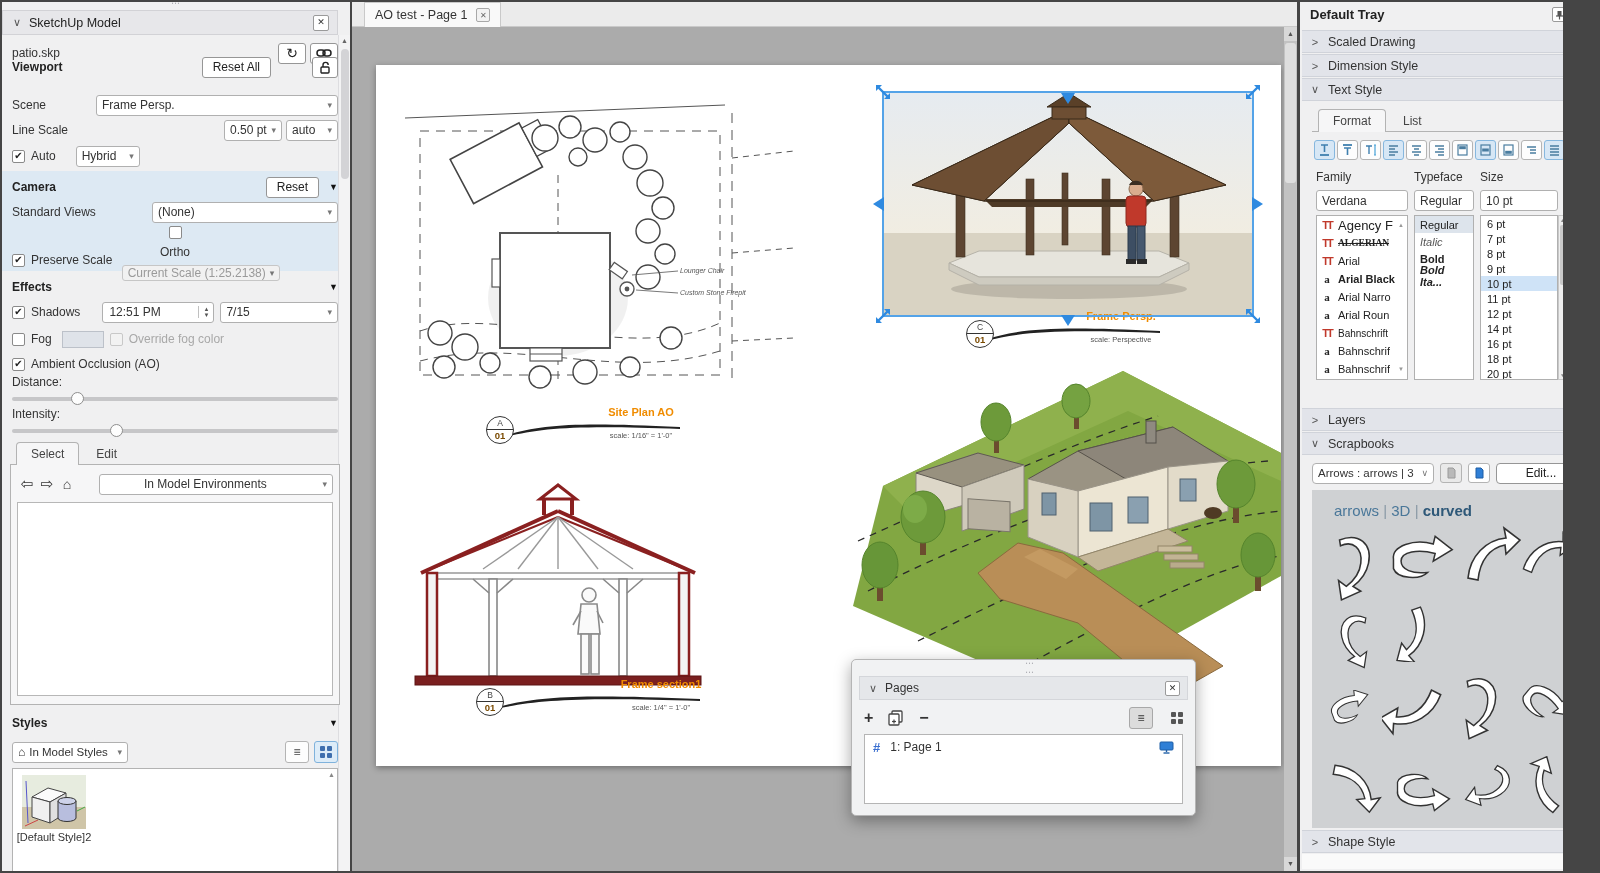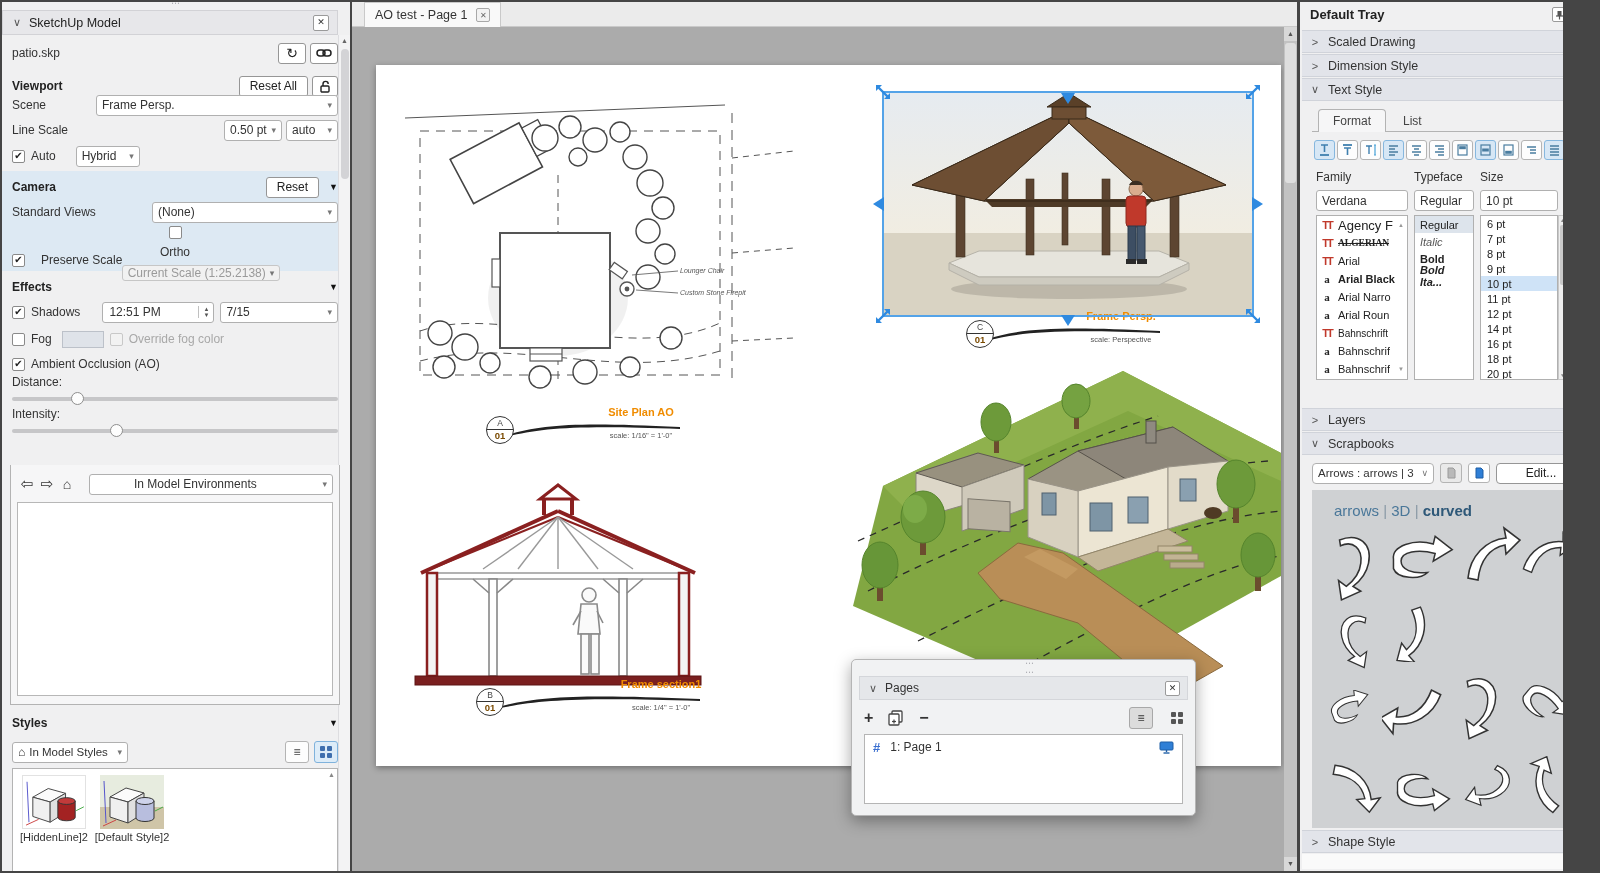"Viewport" div.abs { gap: none -> 37px; top: 72px -> 53px }
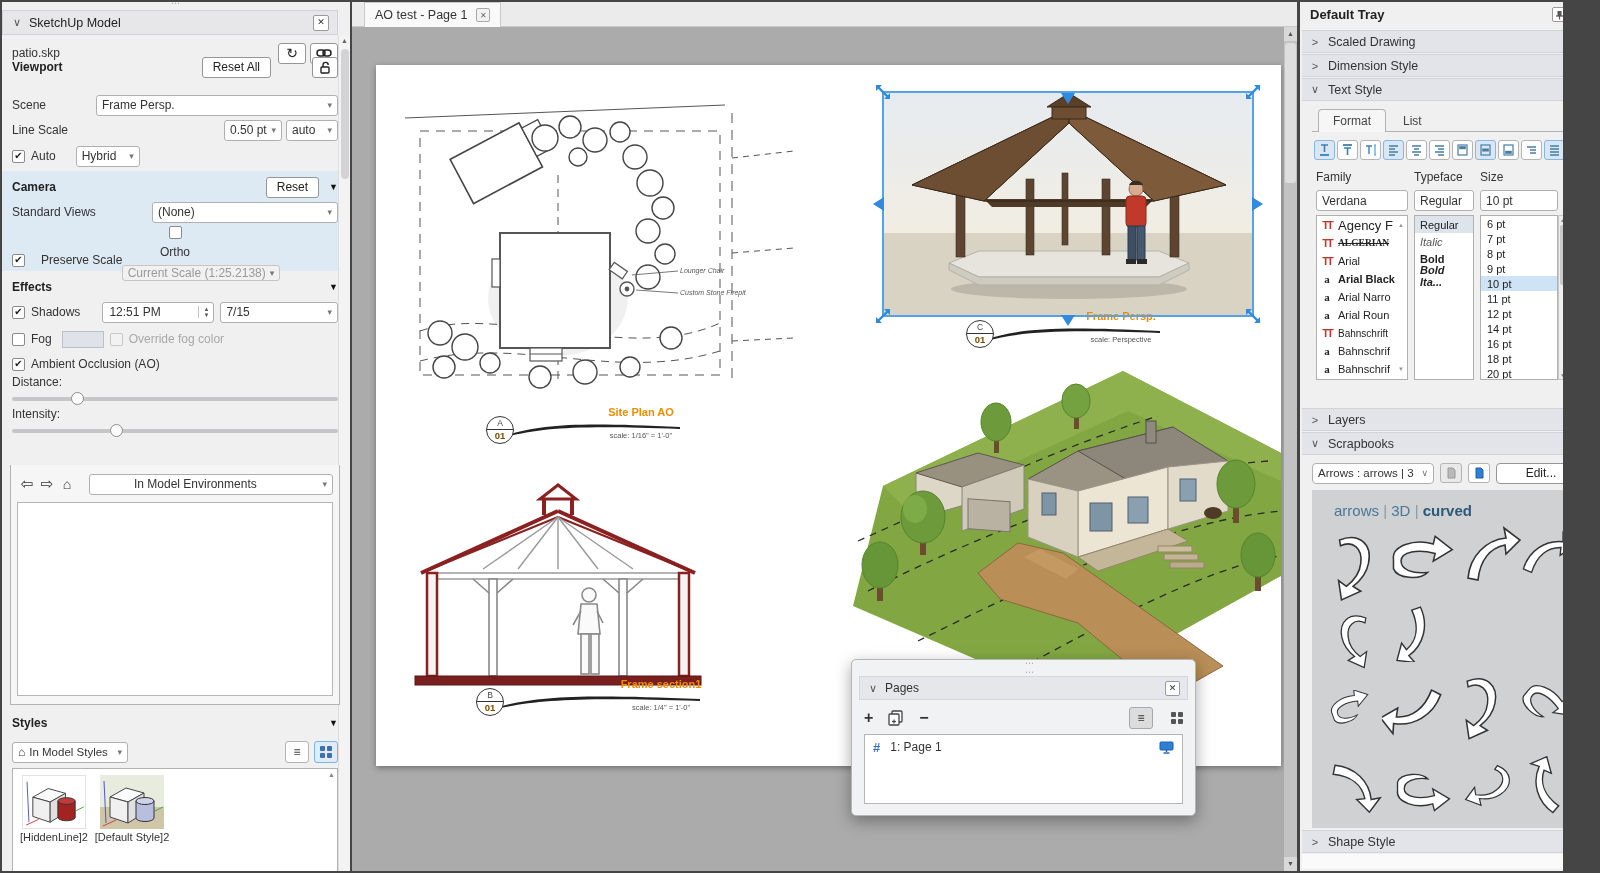"Preserve Scale" div.abs { gap: 16px -> 6px }
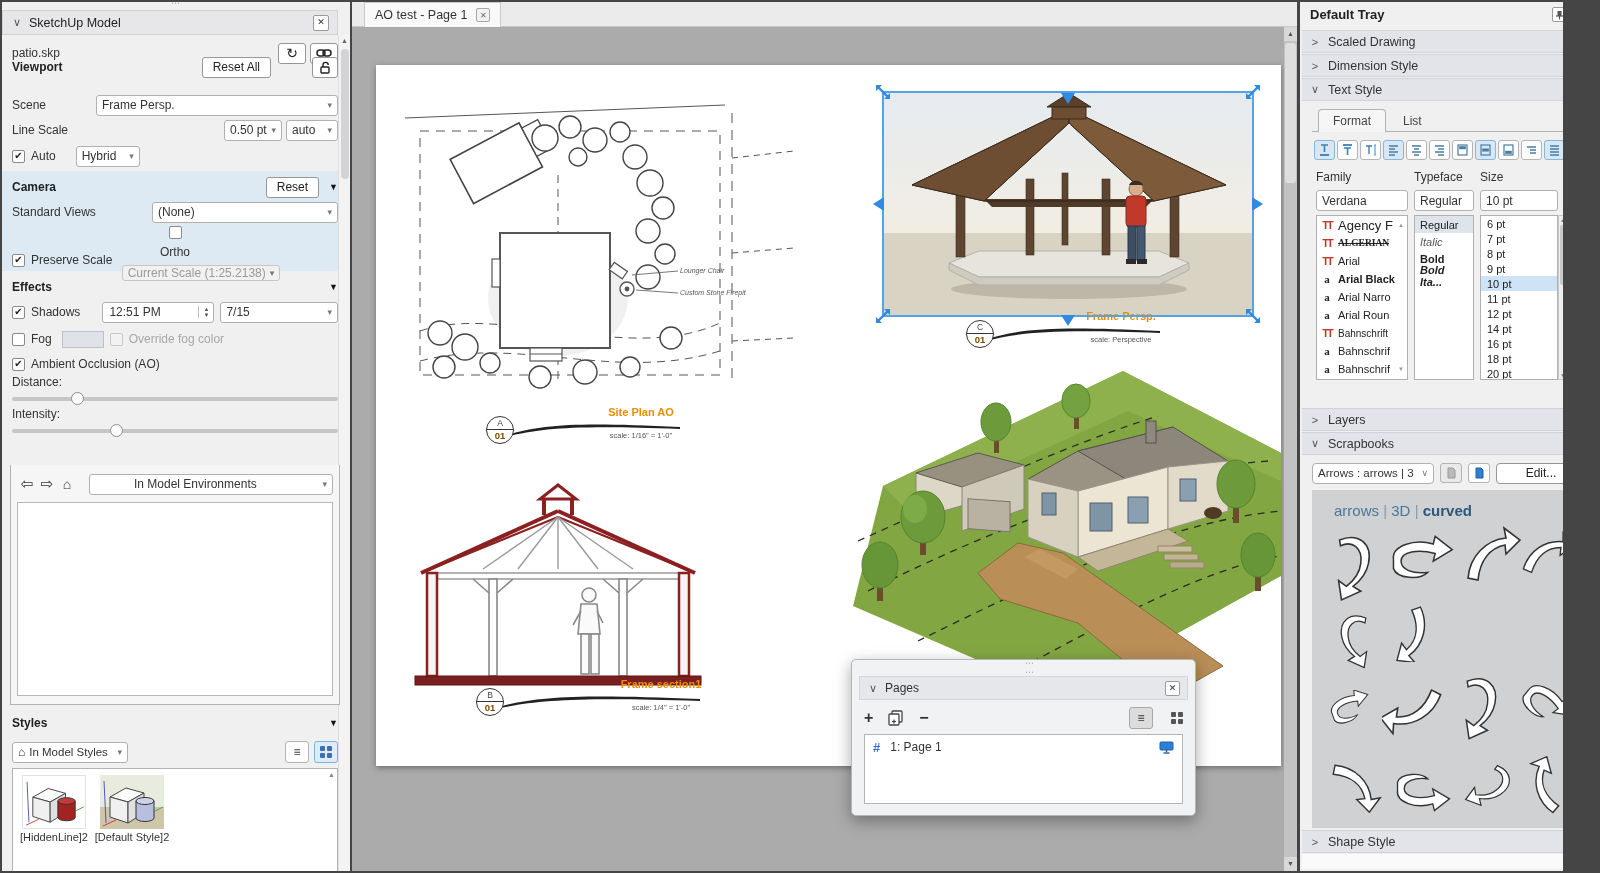"Select" div.abs { html: none -> <div> <span>Select</span> <span>Edit</span> </div> }
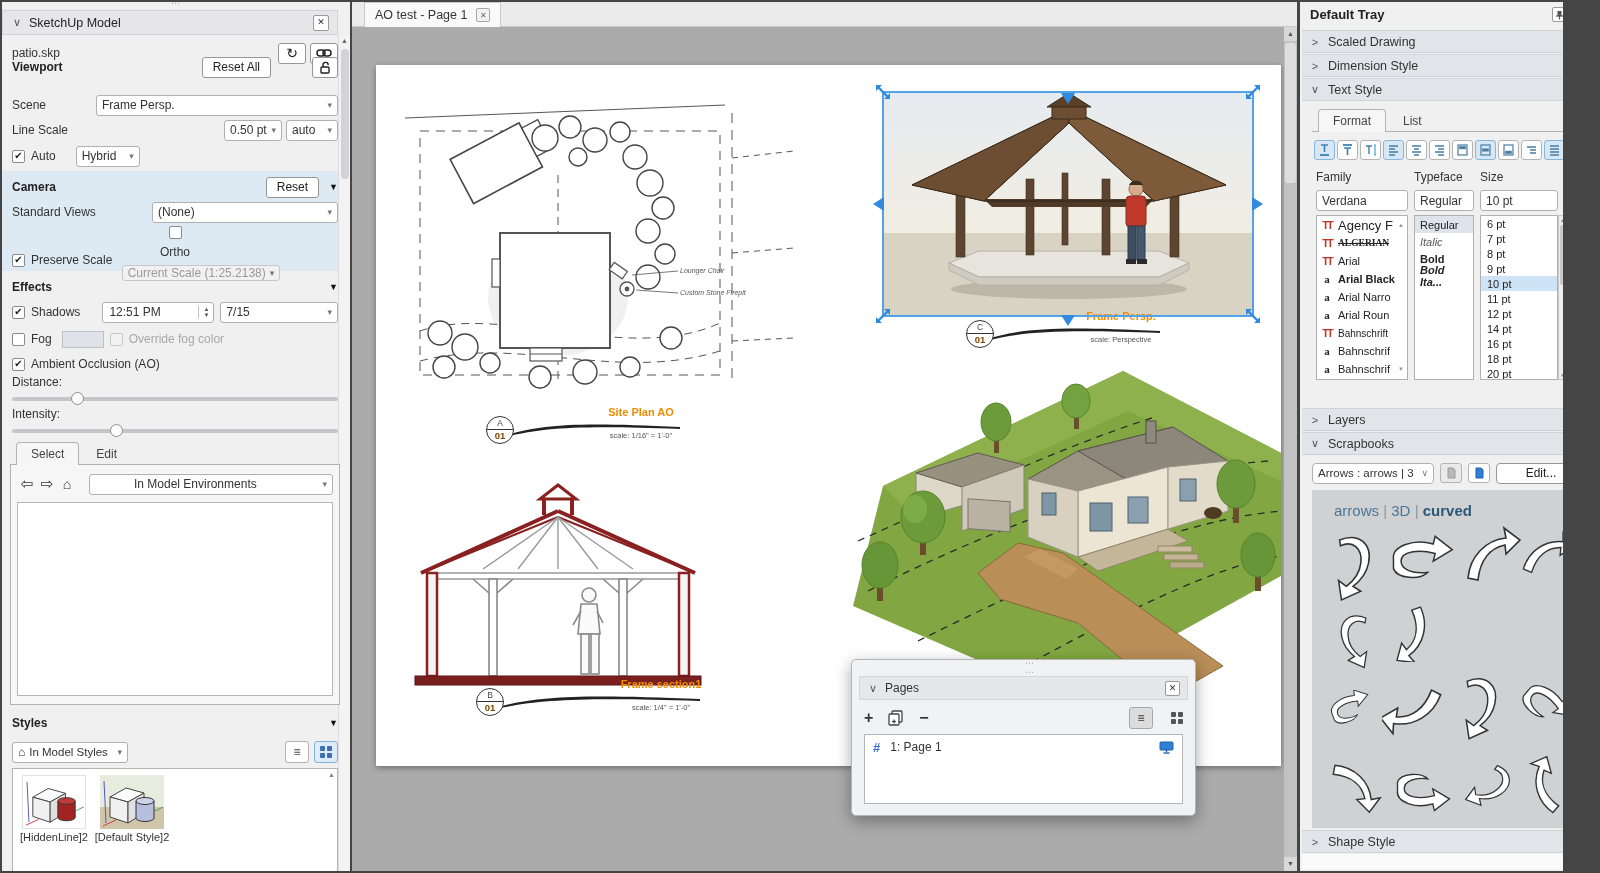"In Model Environments" span.dd { margin-left: 12px -> 22px }
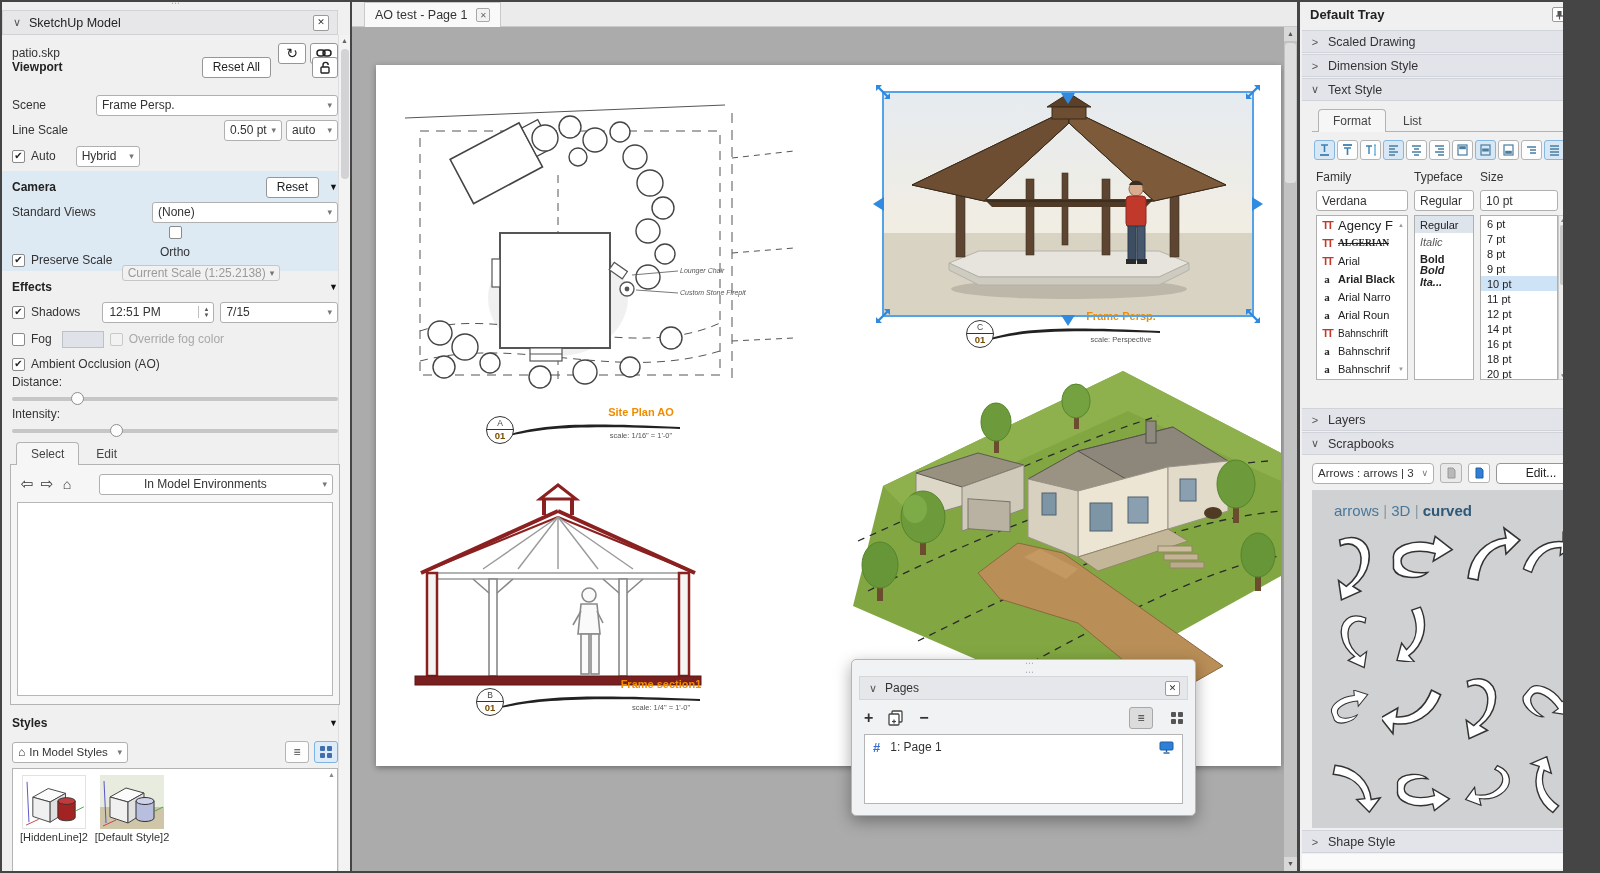"[HiddenLine]2" div.styitem { html: <div> <svg> <line></line> <line></line> <line></line> <polygon></polygon> <polygon></polygon> <polygon></polygon> <path></path> <ellipse></ellipse> </svg> <span>[HiddenLine]2</span> </div> -> none }
